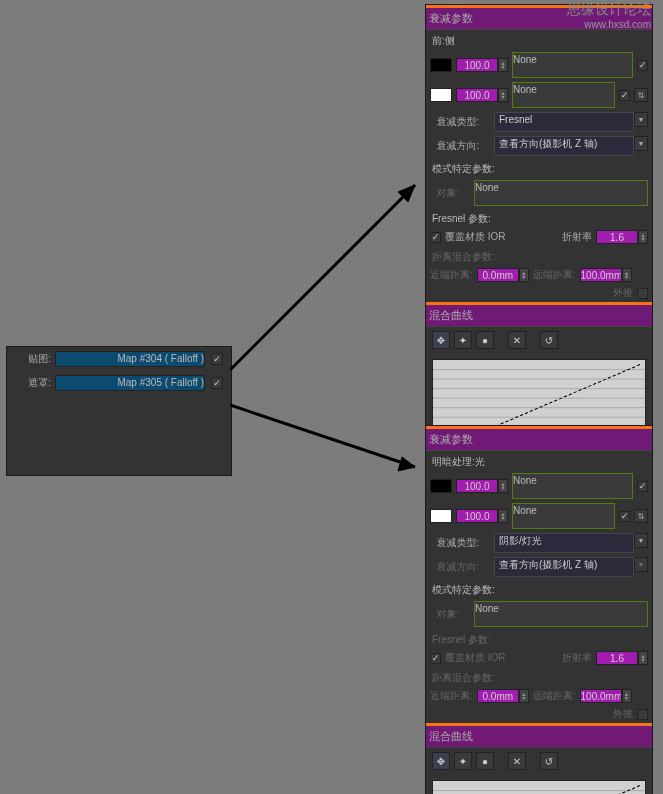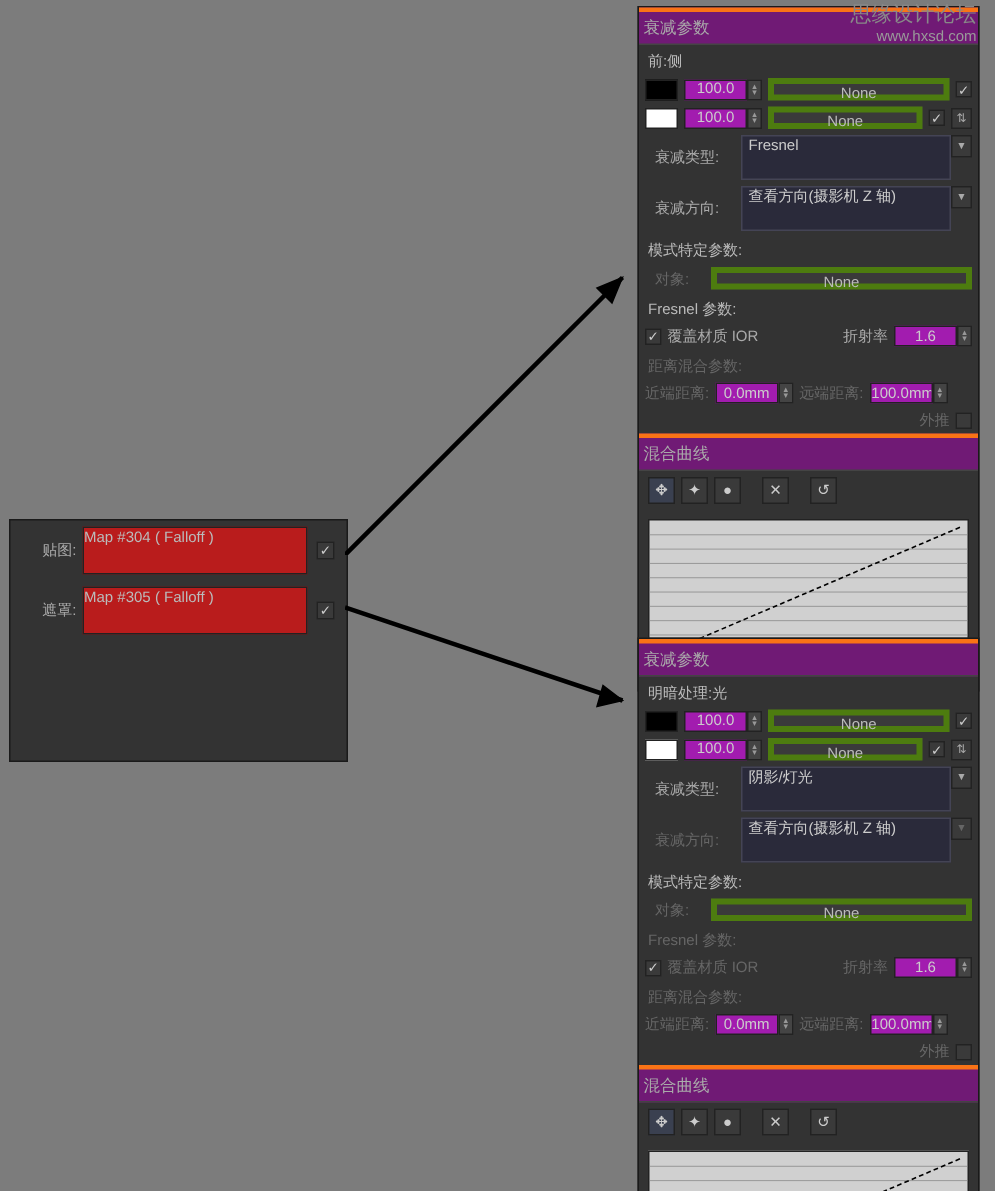"None" .longbtn { border: 4px solid #4d7c0f -> 1px solid #4d7c0f; height: 15px -> 26px; text-align: center -> none }
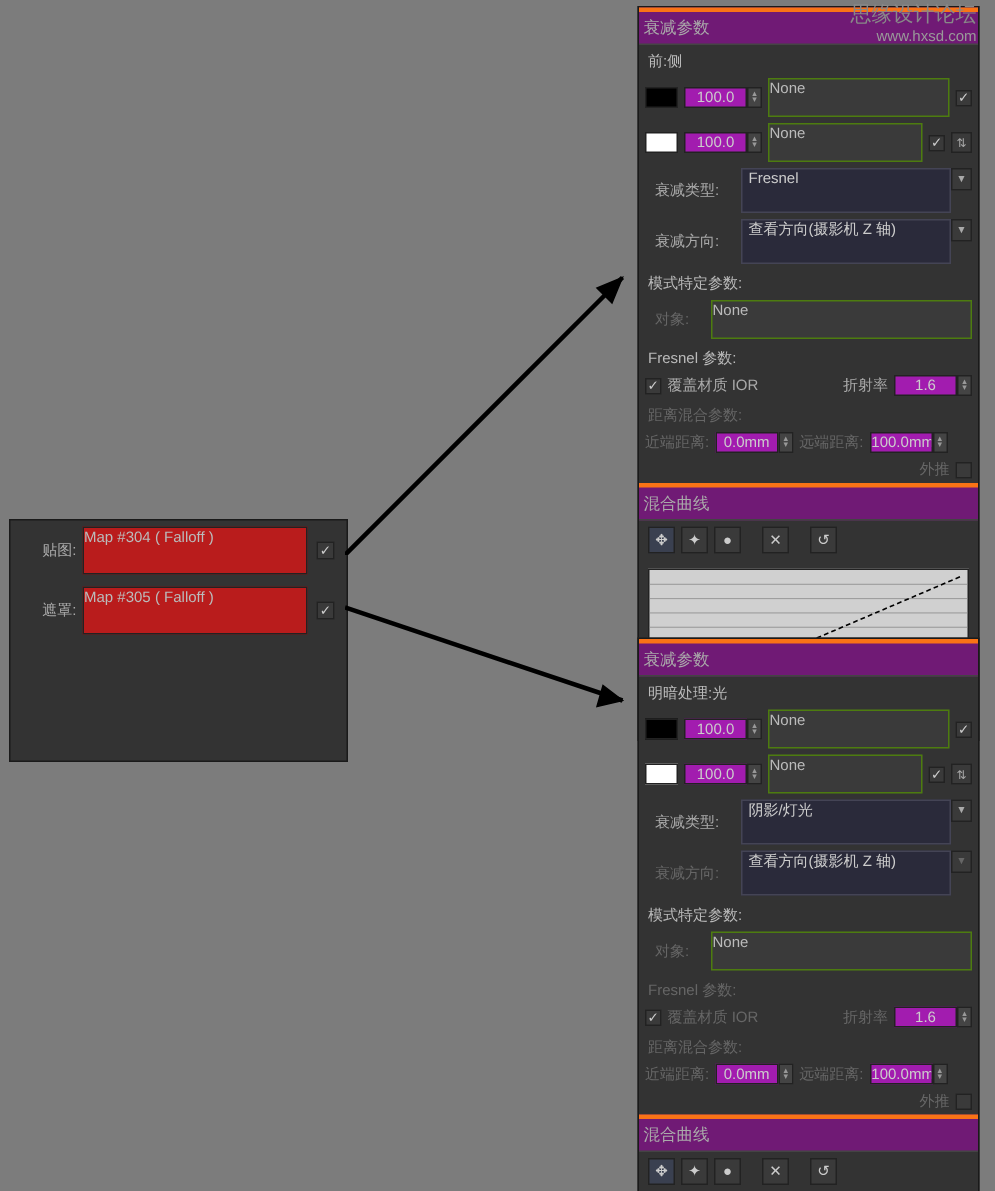"Fresnel" .dropdown .sel { height: 30px -> 20px }
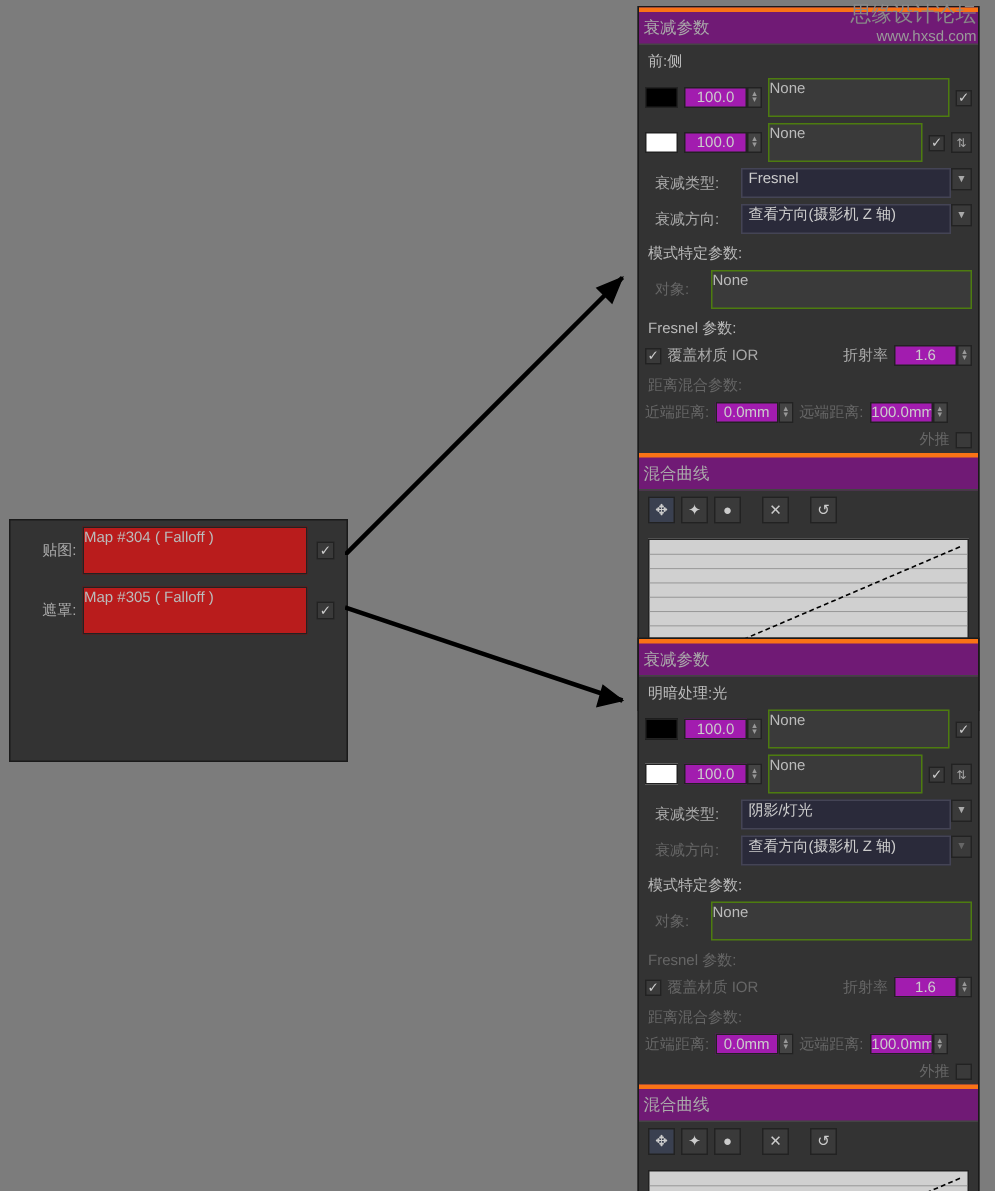"Map #304 ( Falloff )" .mask-btn { background: #b91c1c -> #0c4a6e; height: 32px -> 16px; text-align: left -> right }
